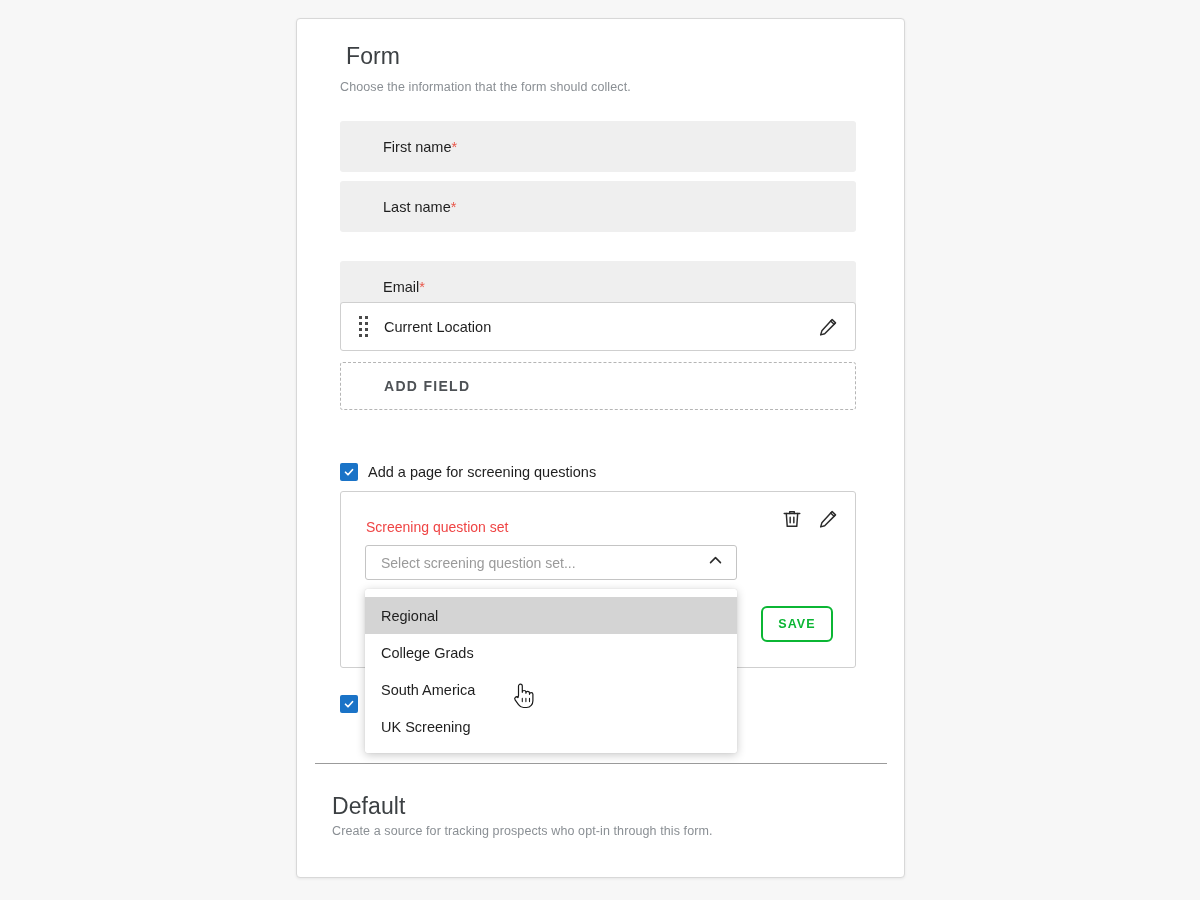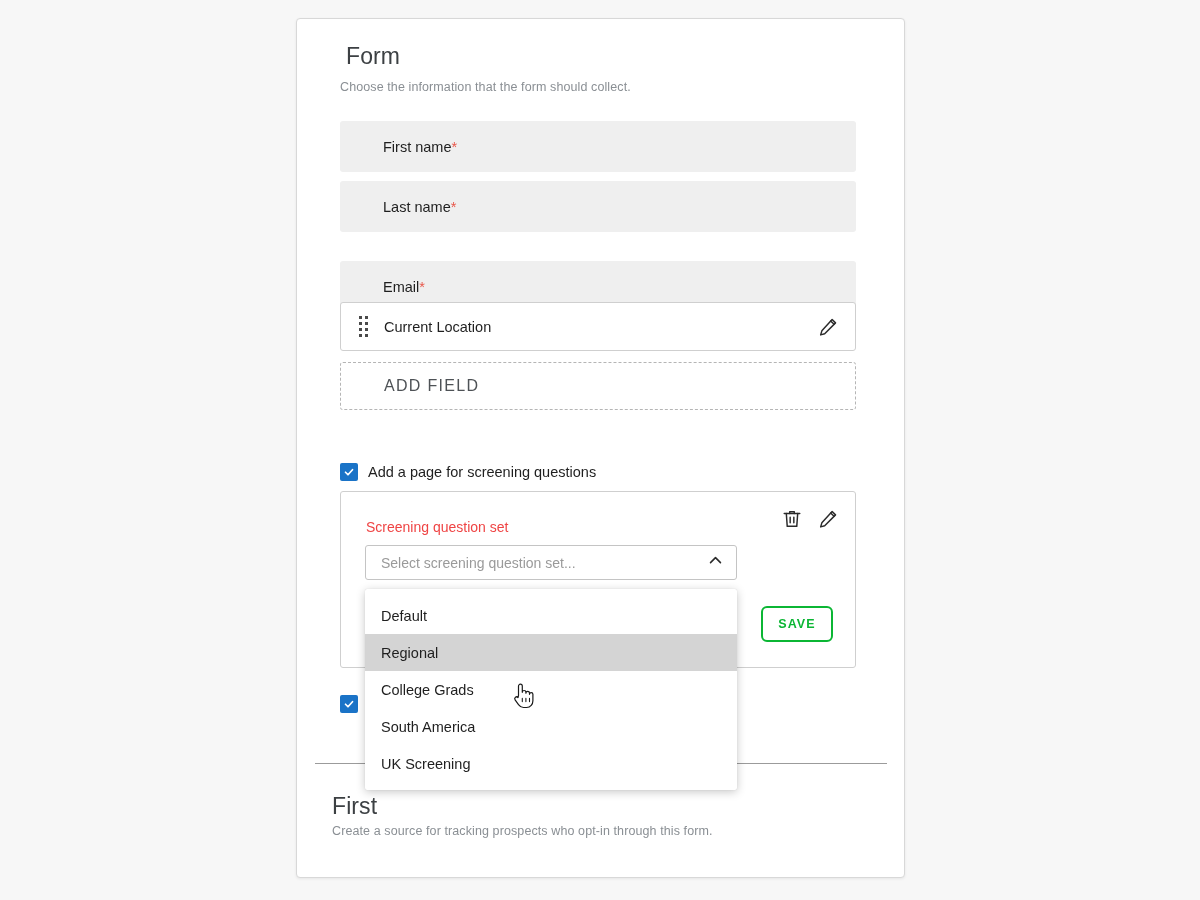"ADD FIELD" .add-field .label { font-size: 16px -> 14px; font-weight: normal -> bold }
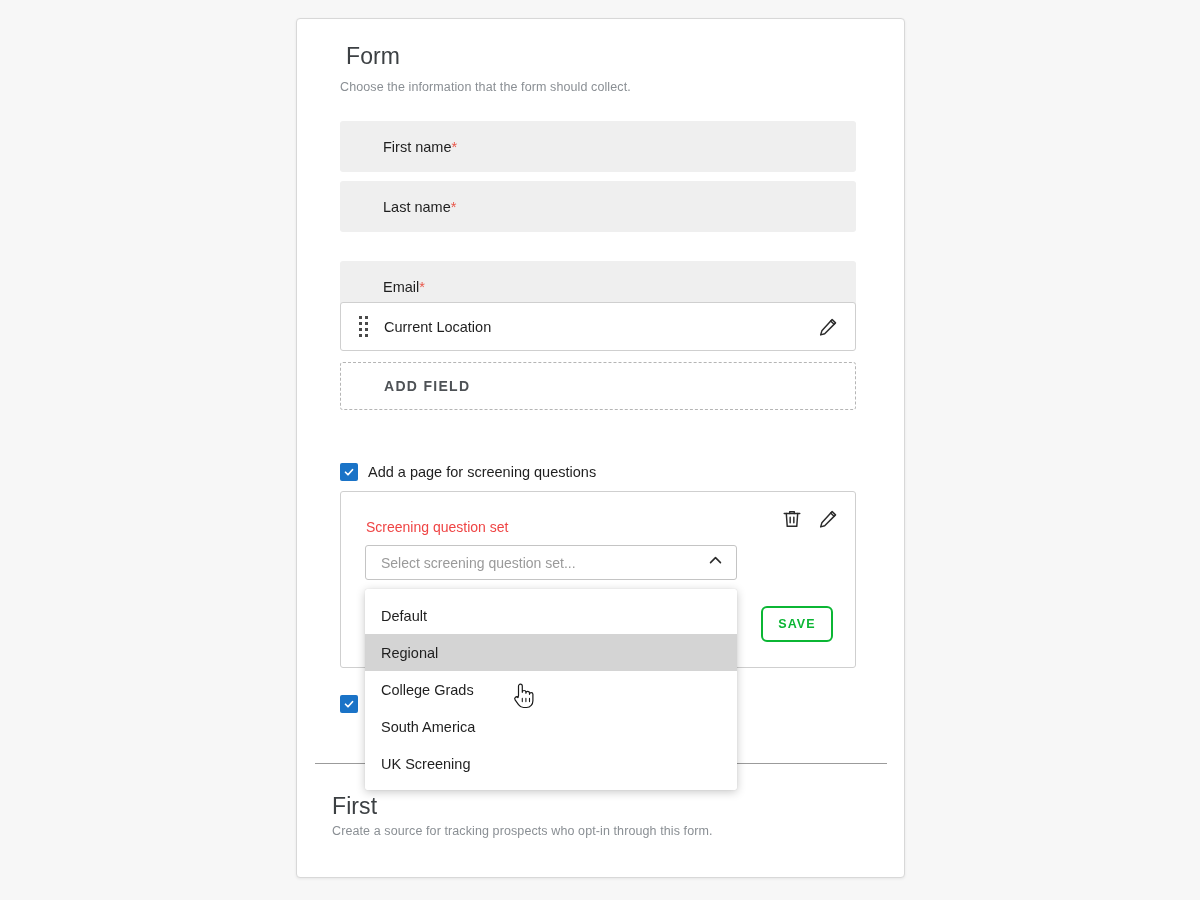"Default" div.dd-item { html: <div>Default</div> -> none }
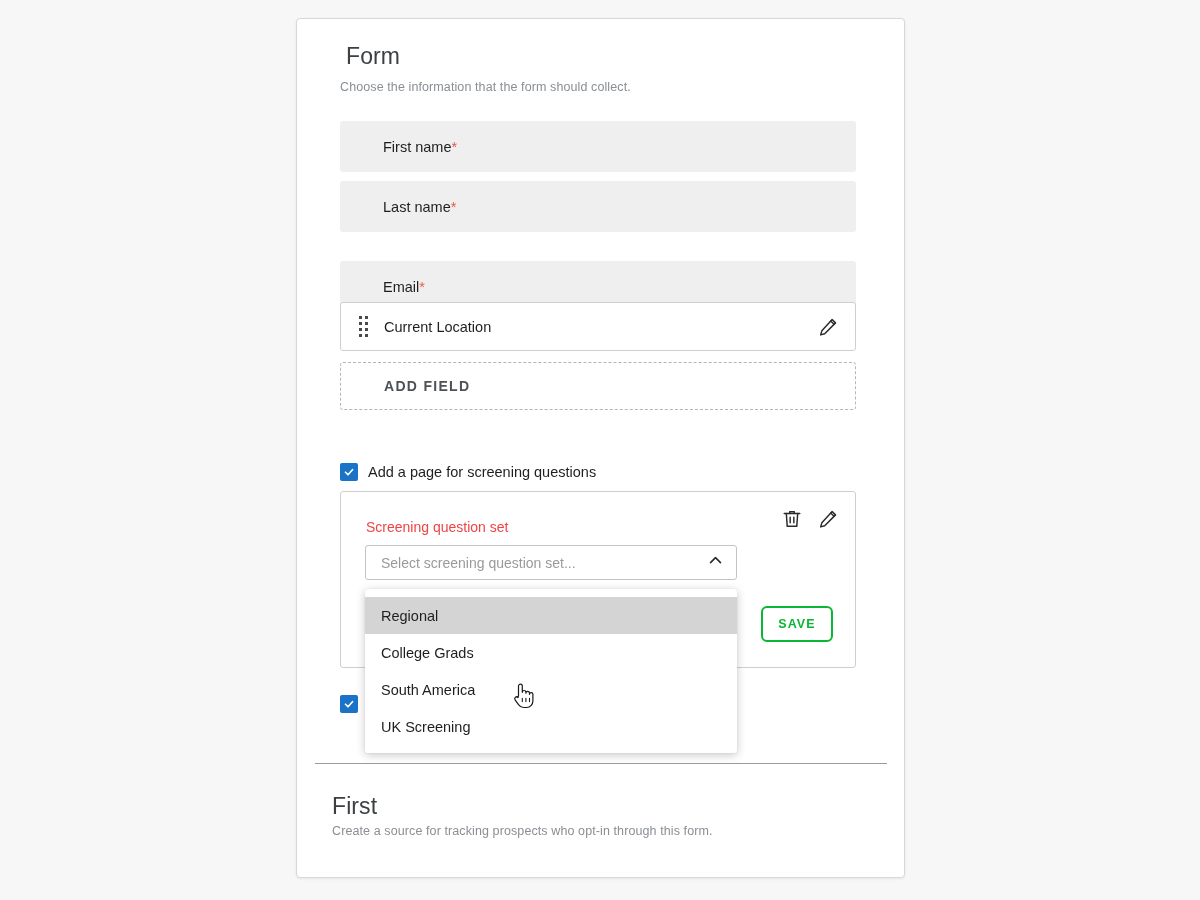"First" div.section-title { text: First -> Default }
